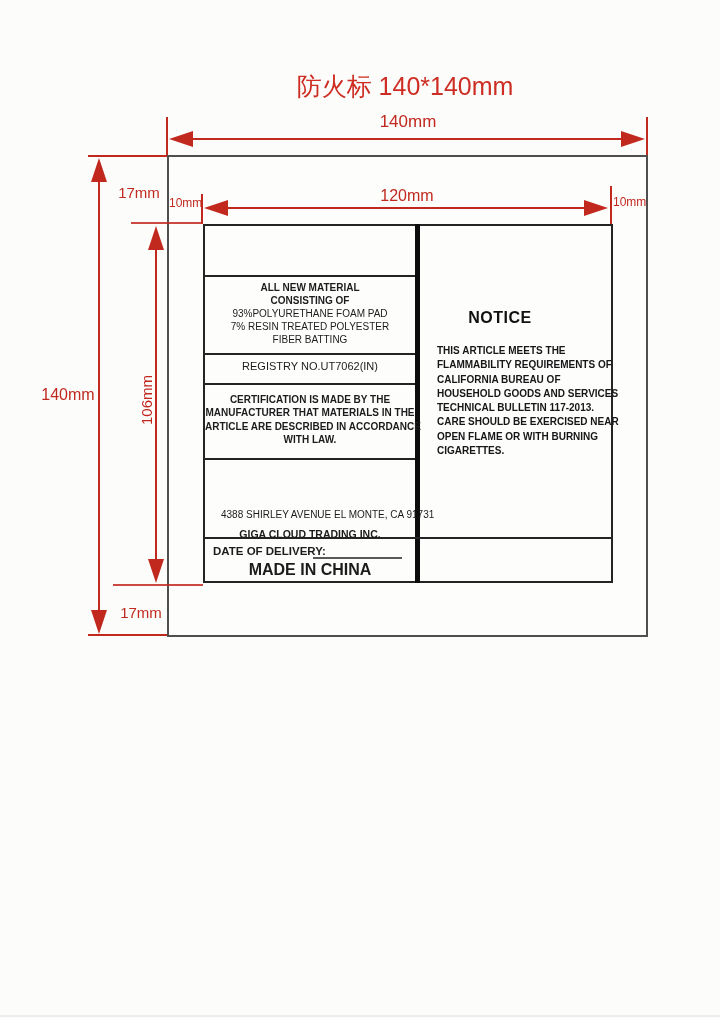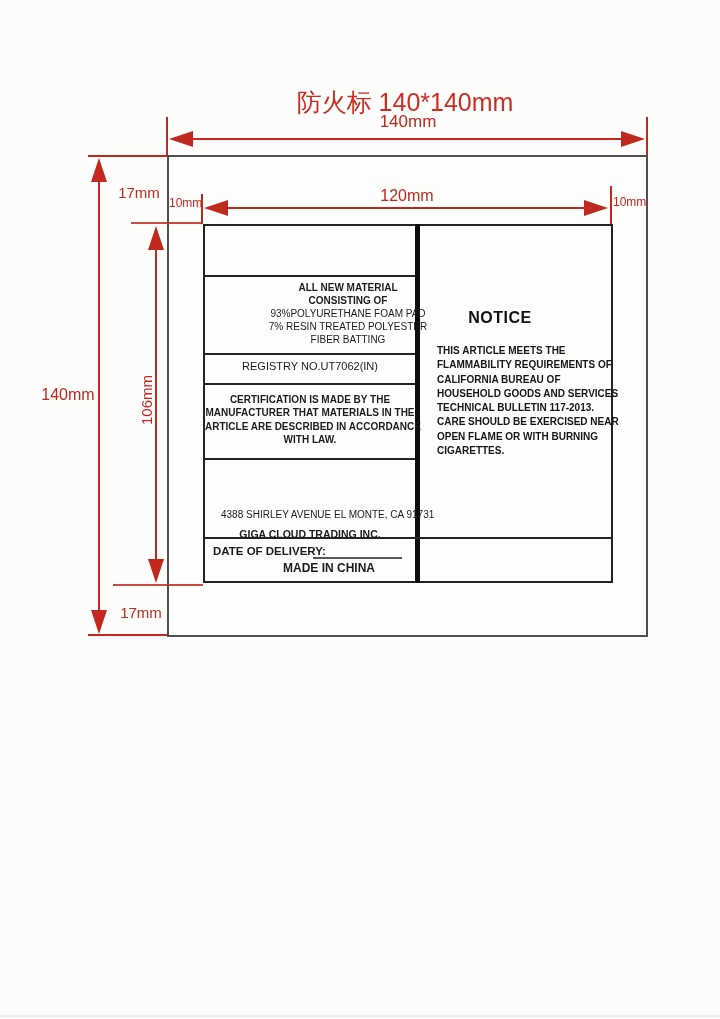"防火标 140*140mm" .title { margin-top: 16px -> none }
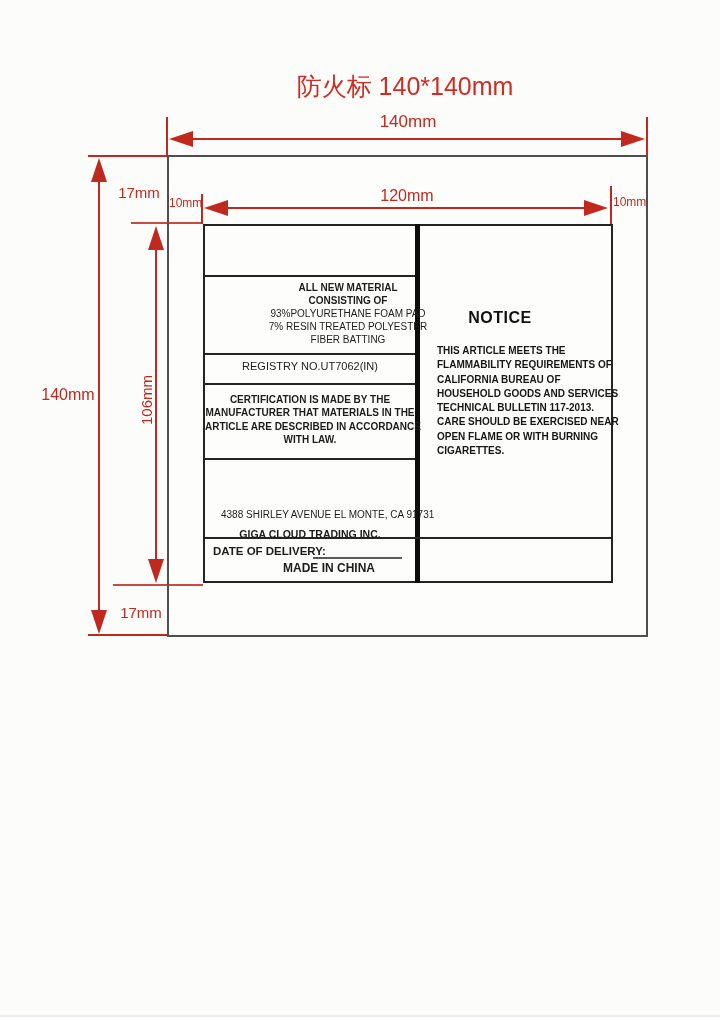"ALL NEW MATERIAL" .material { margin-left: 38px -> none }
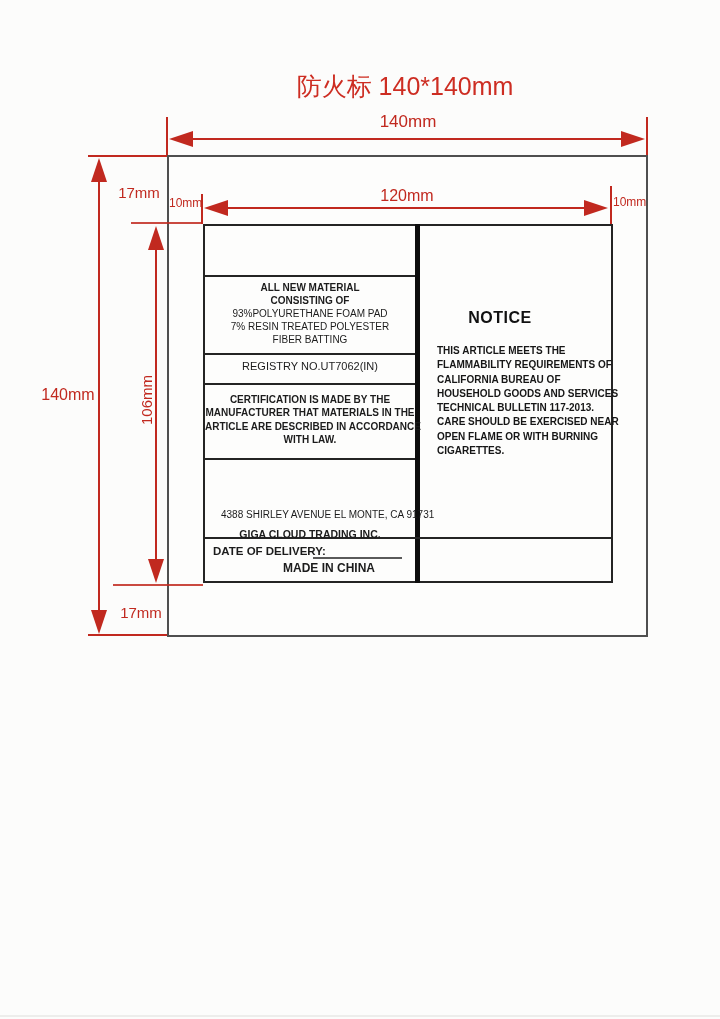"MADE IN CHINA" .madeinchina { font-size: 12px -> 16px; padding-left: 19px -> none }
